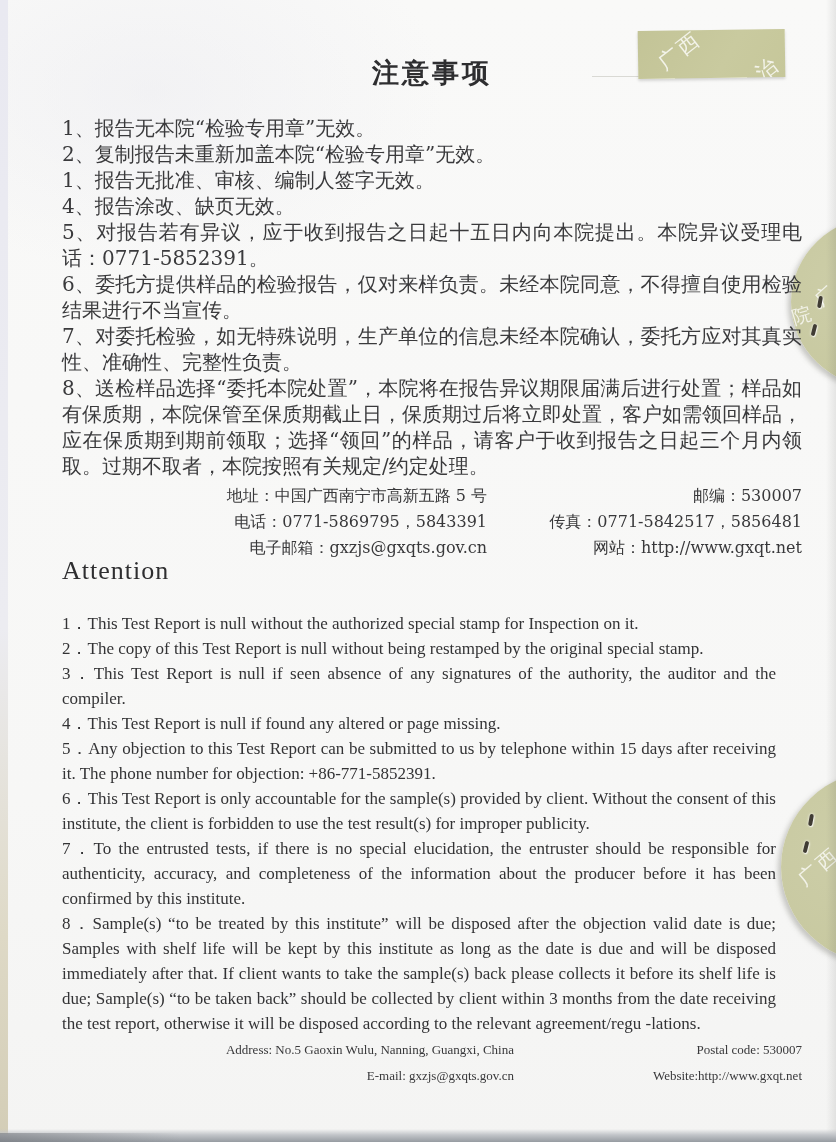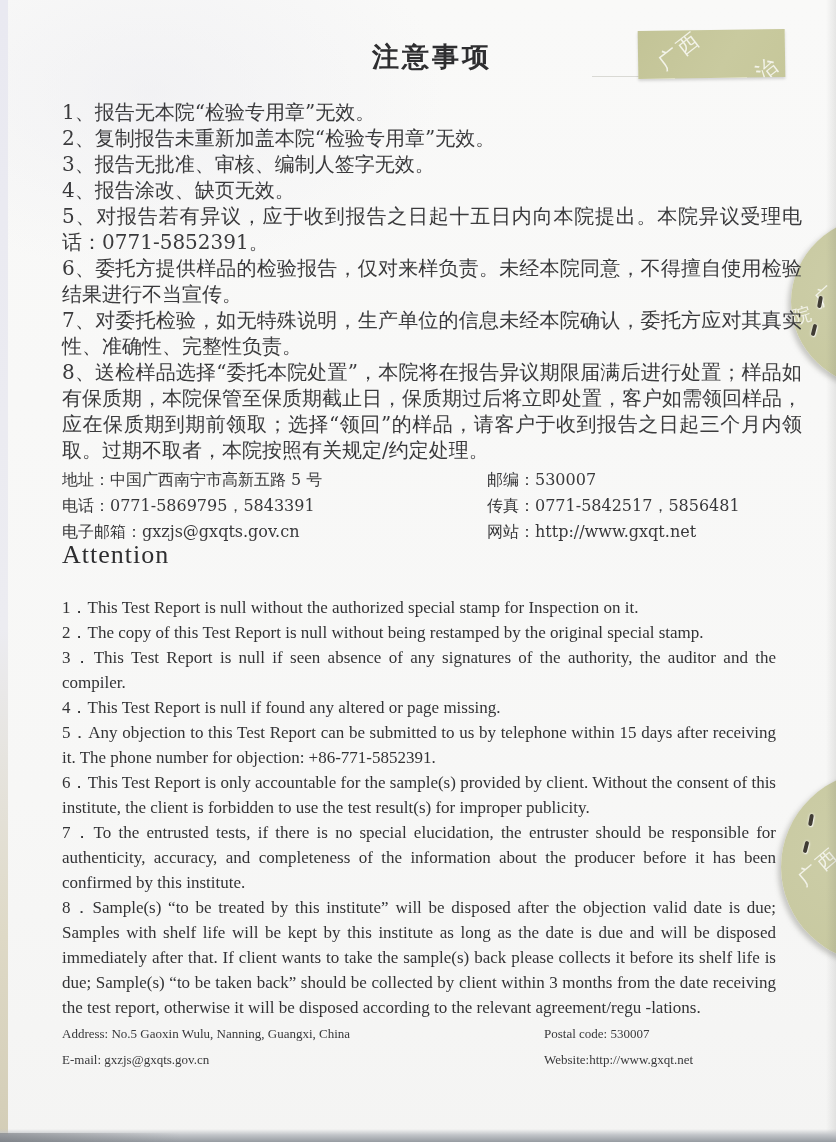"注意事项" .content { top: 42px -> 58px }
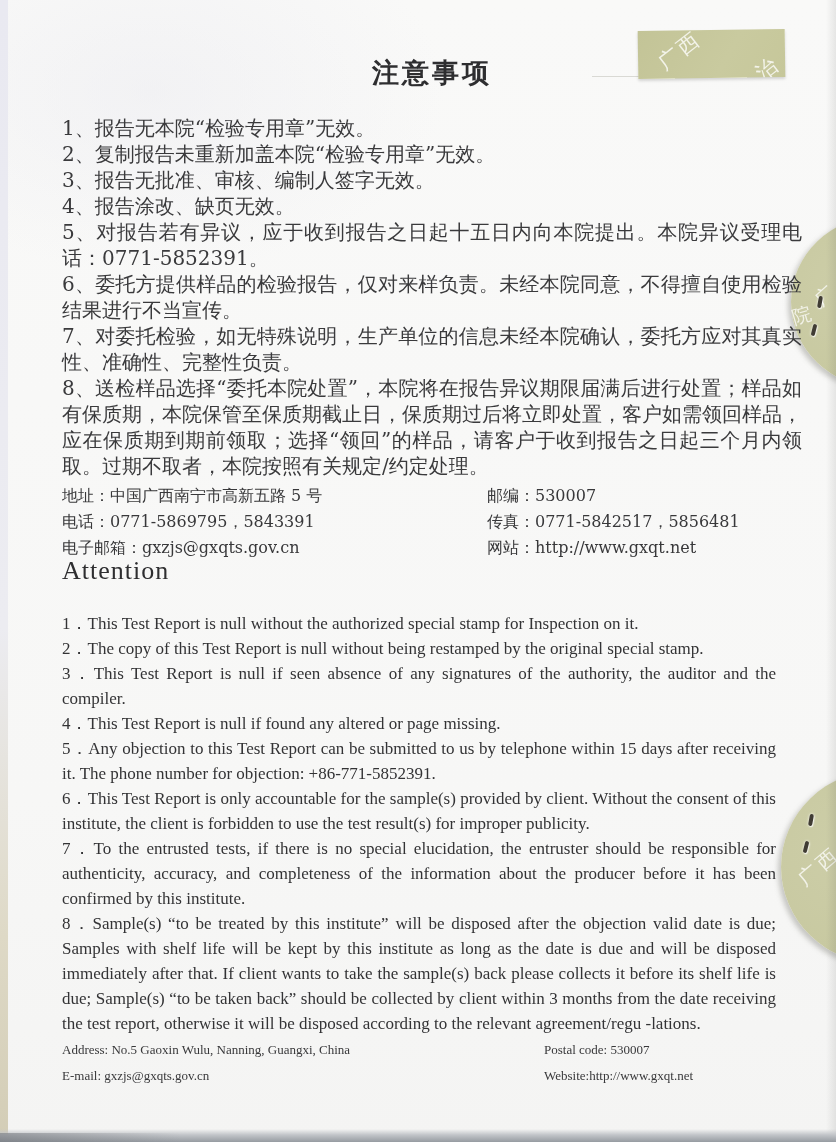"3、报告无批准、审核、编制人签字无效。" p { text: 3 -> 1 }
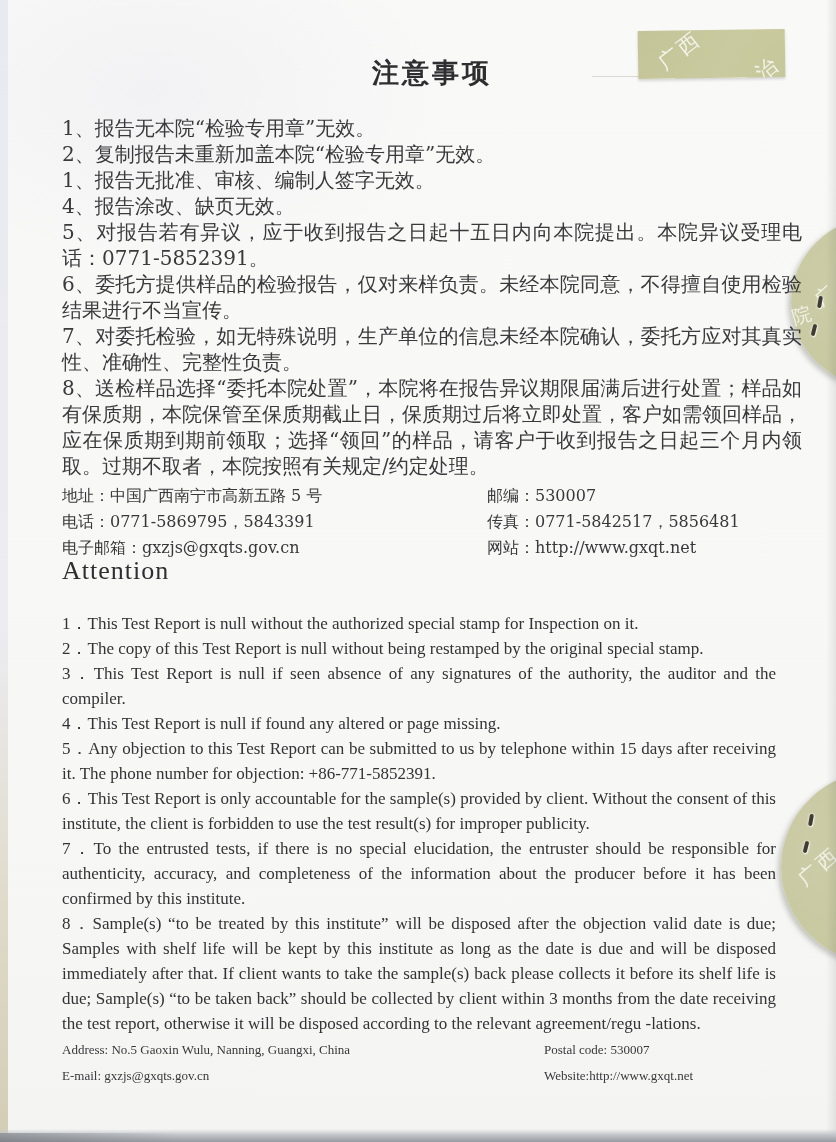"地址：中国广西南宁市高新五路 5 号" .contact .crow { text-align: none -> right }
